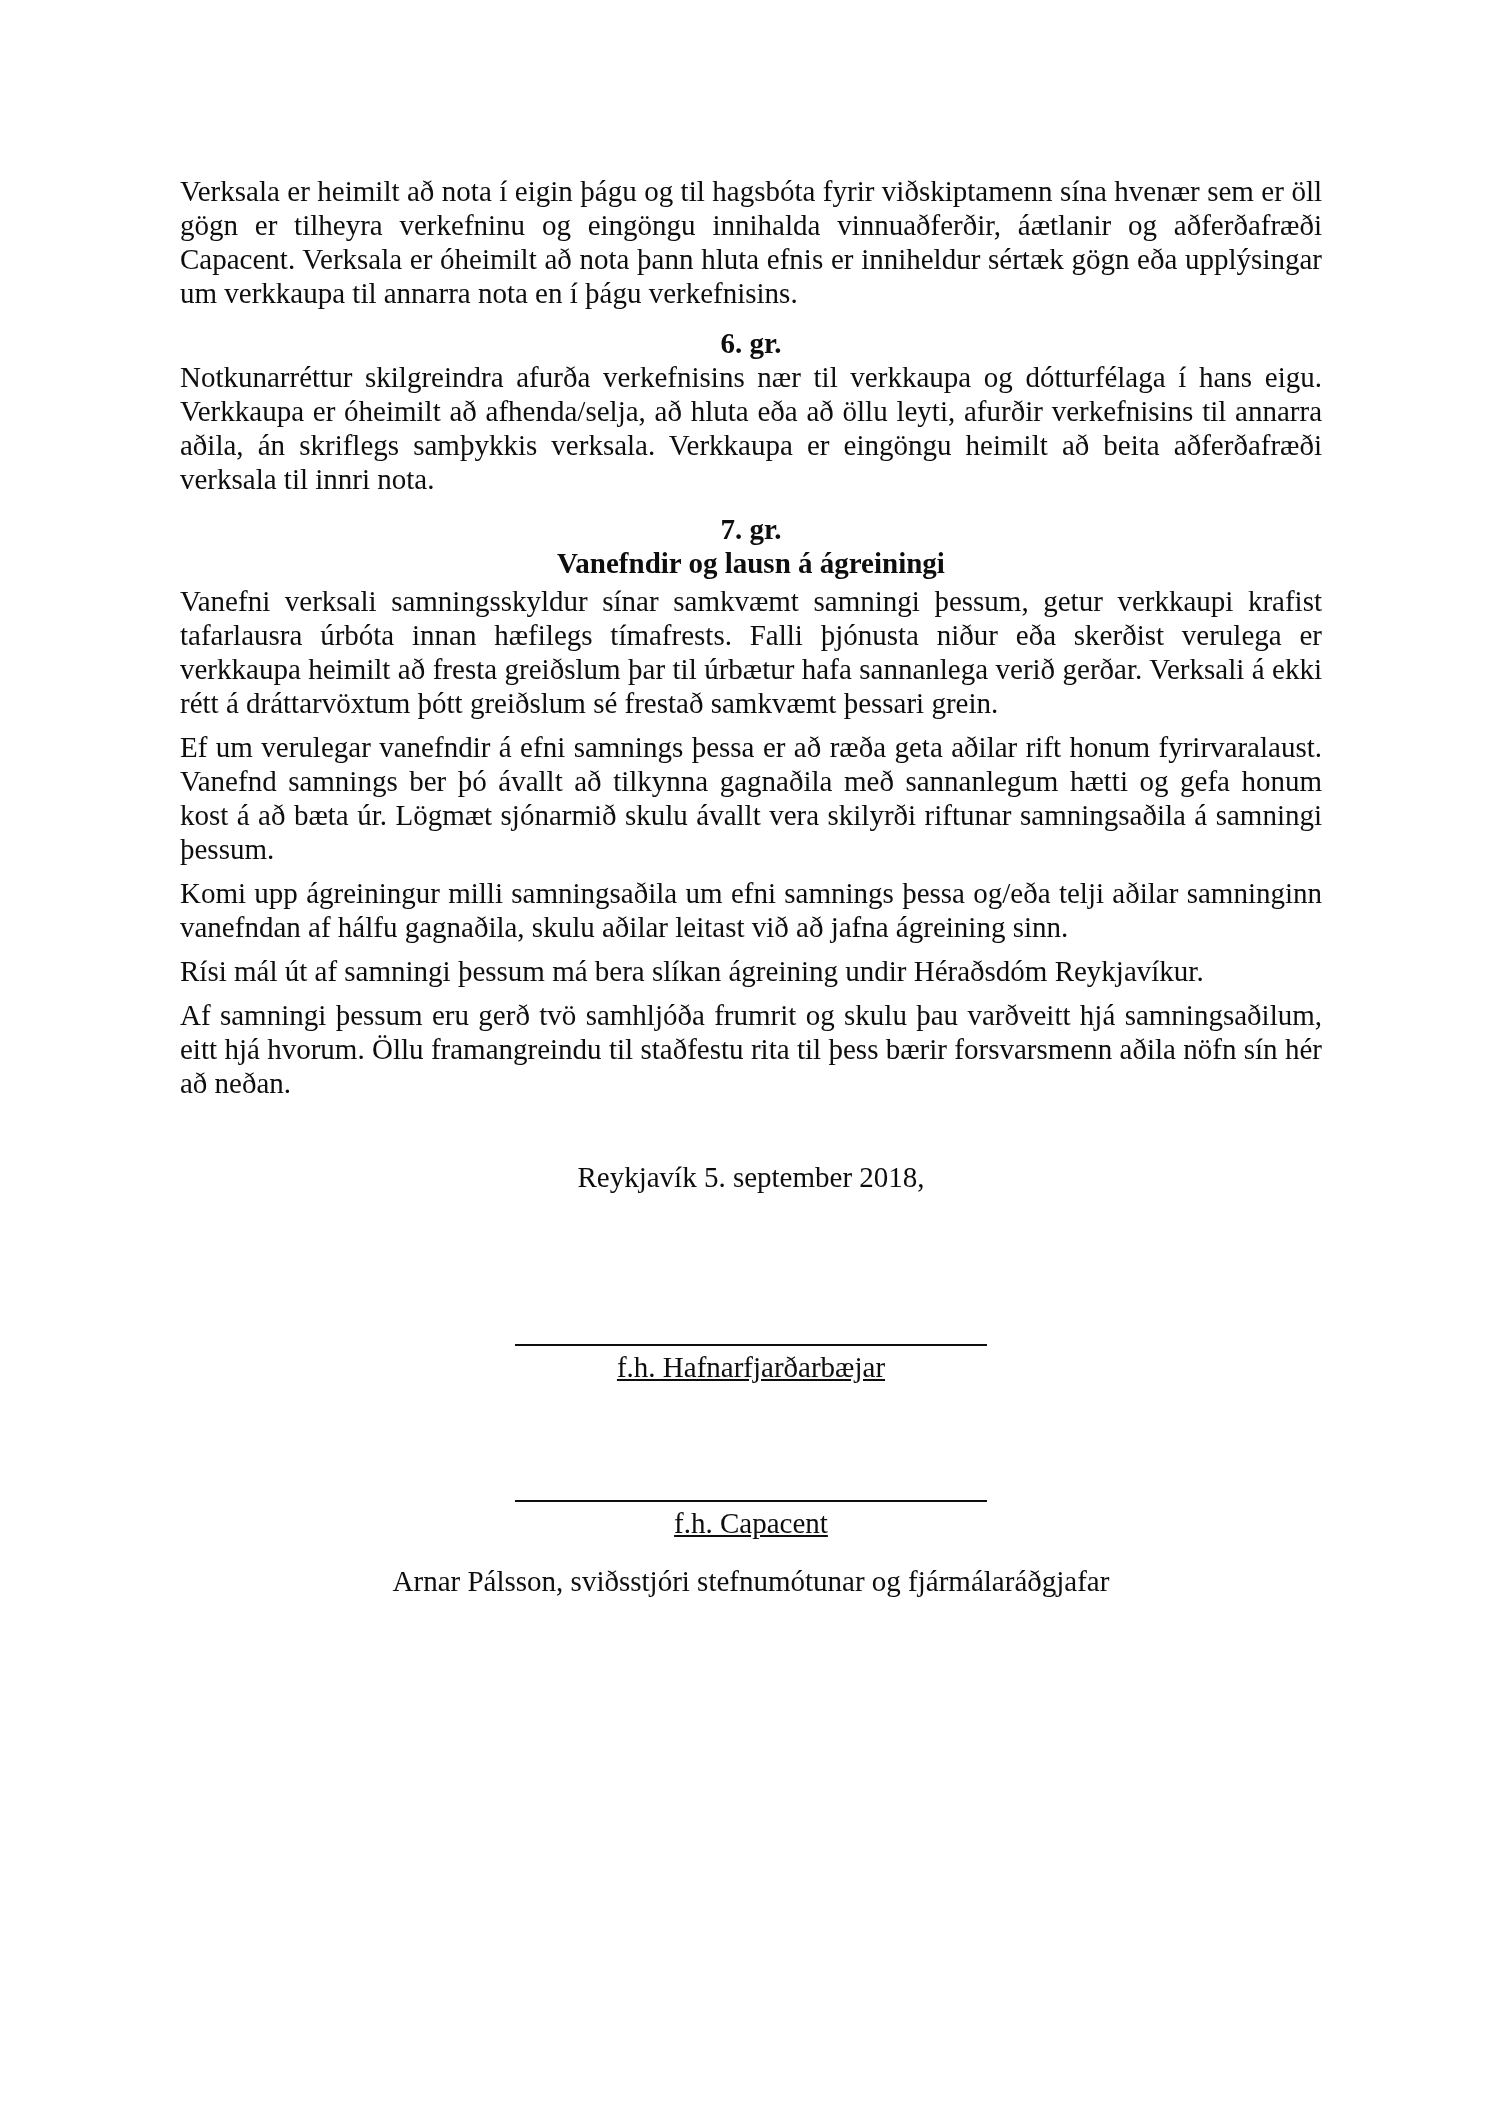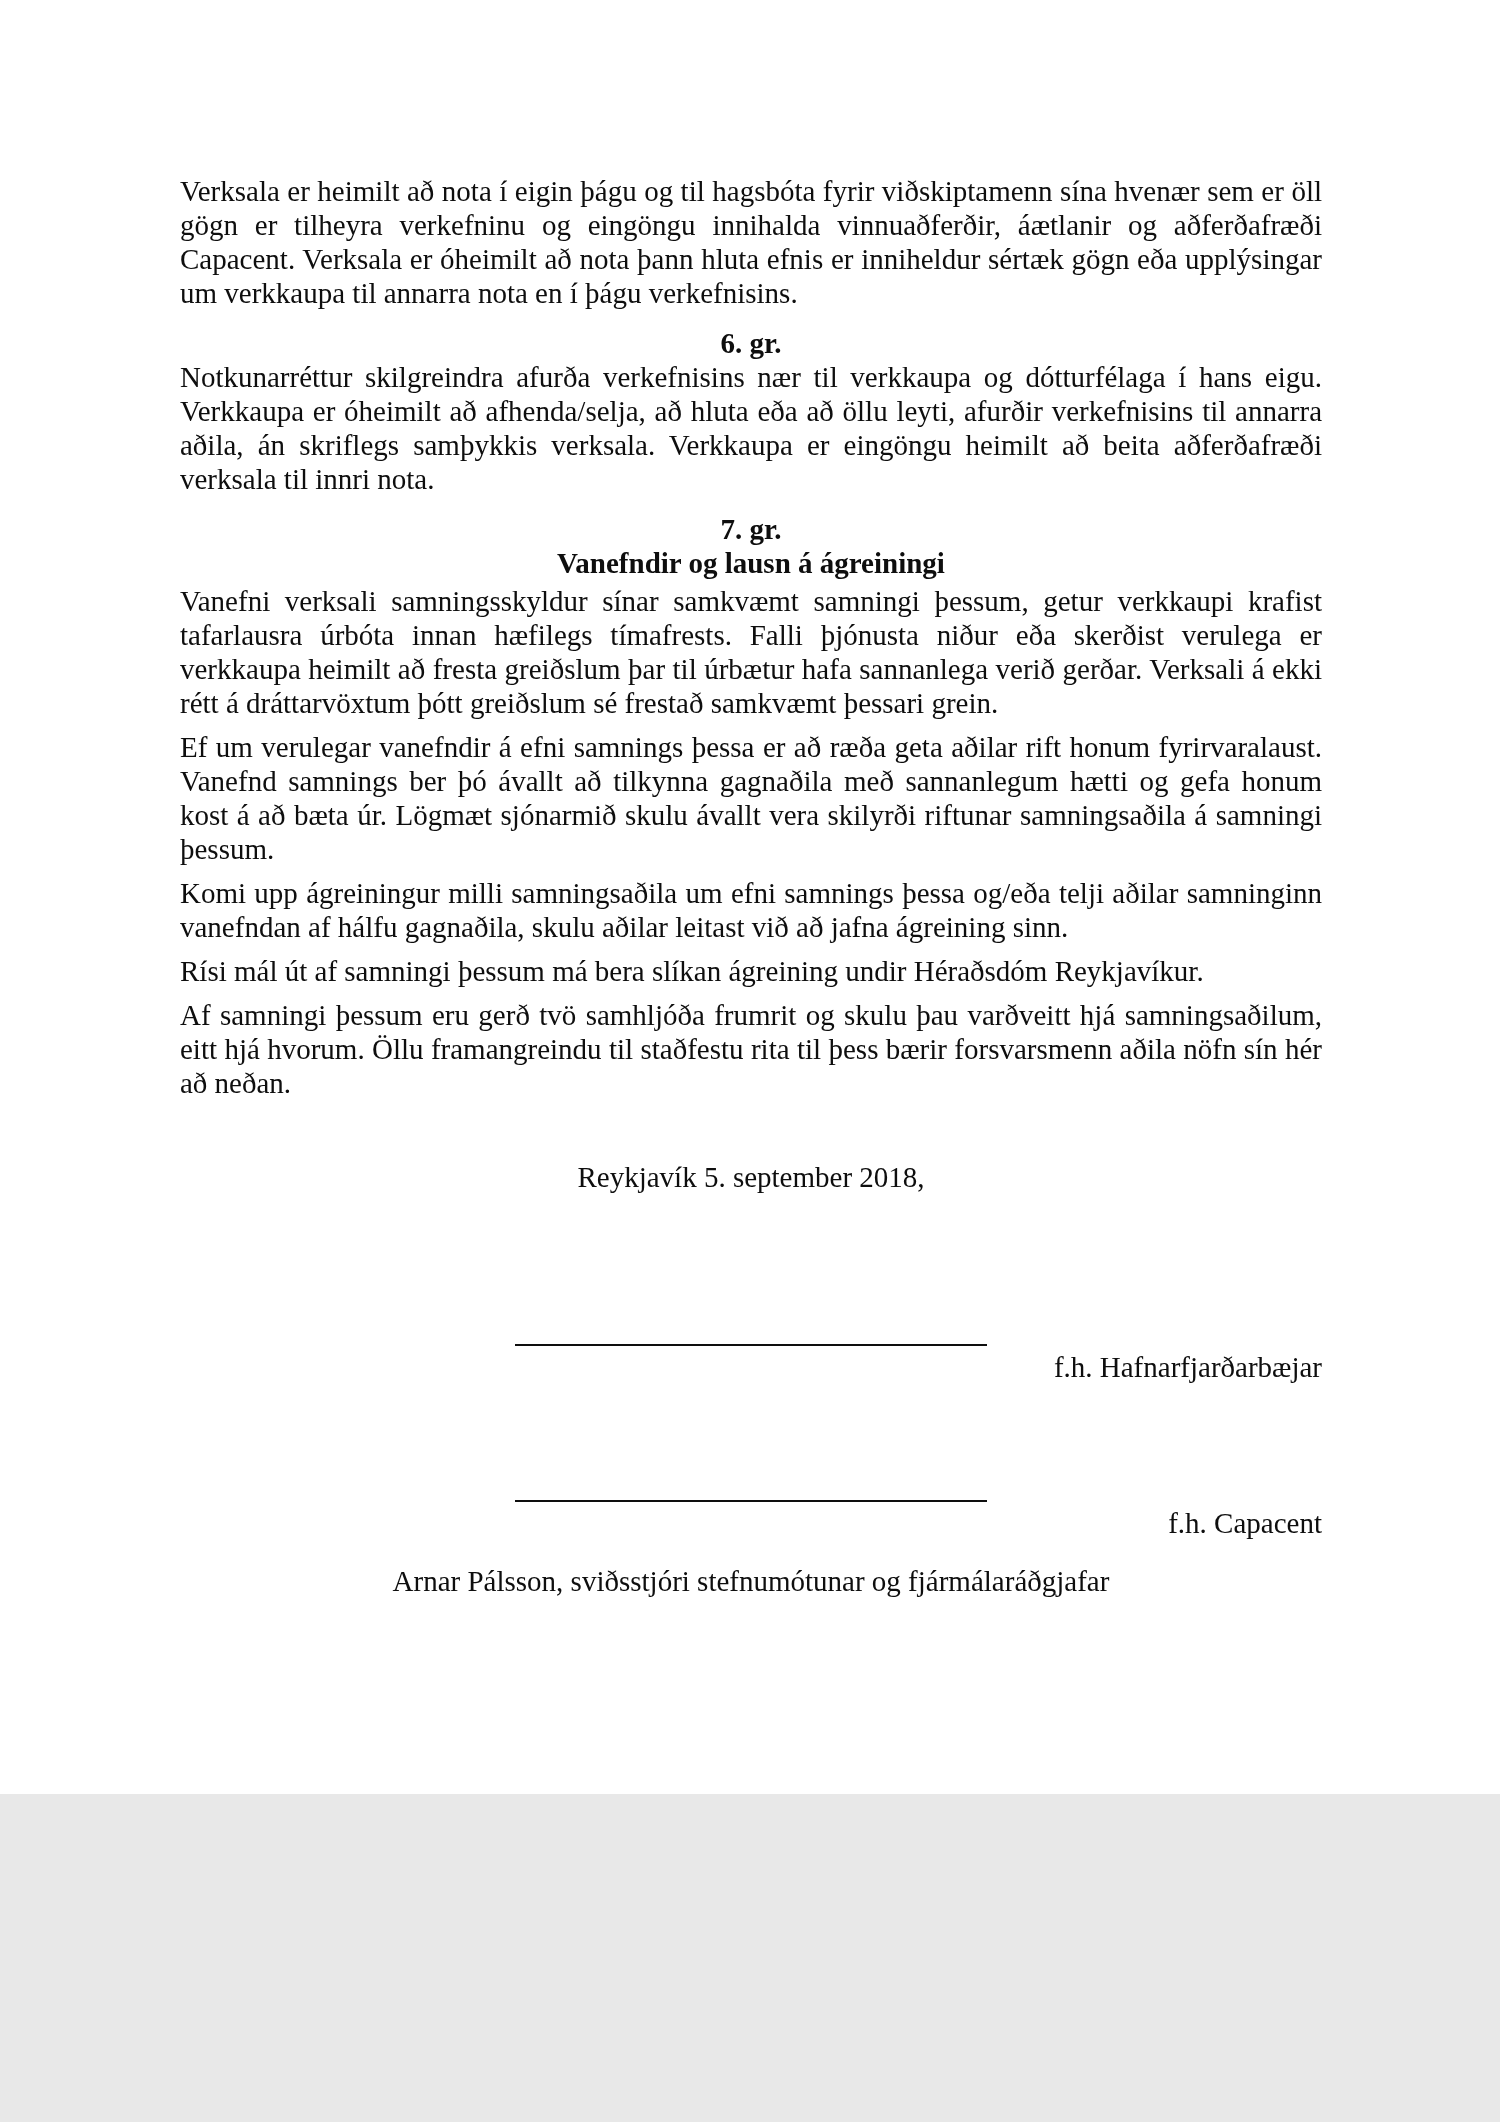"Verksala er heimilt að nota" .page { height: 1794px -> 2122px }
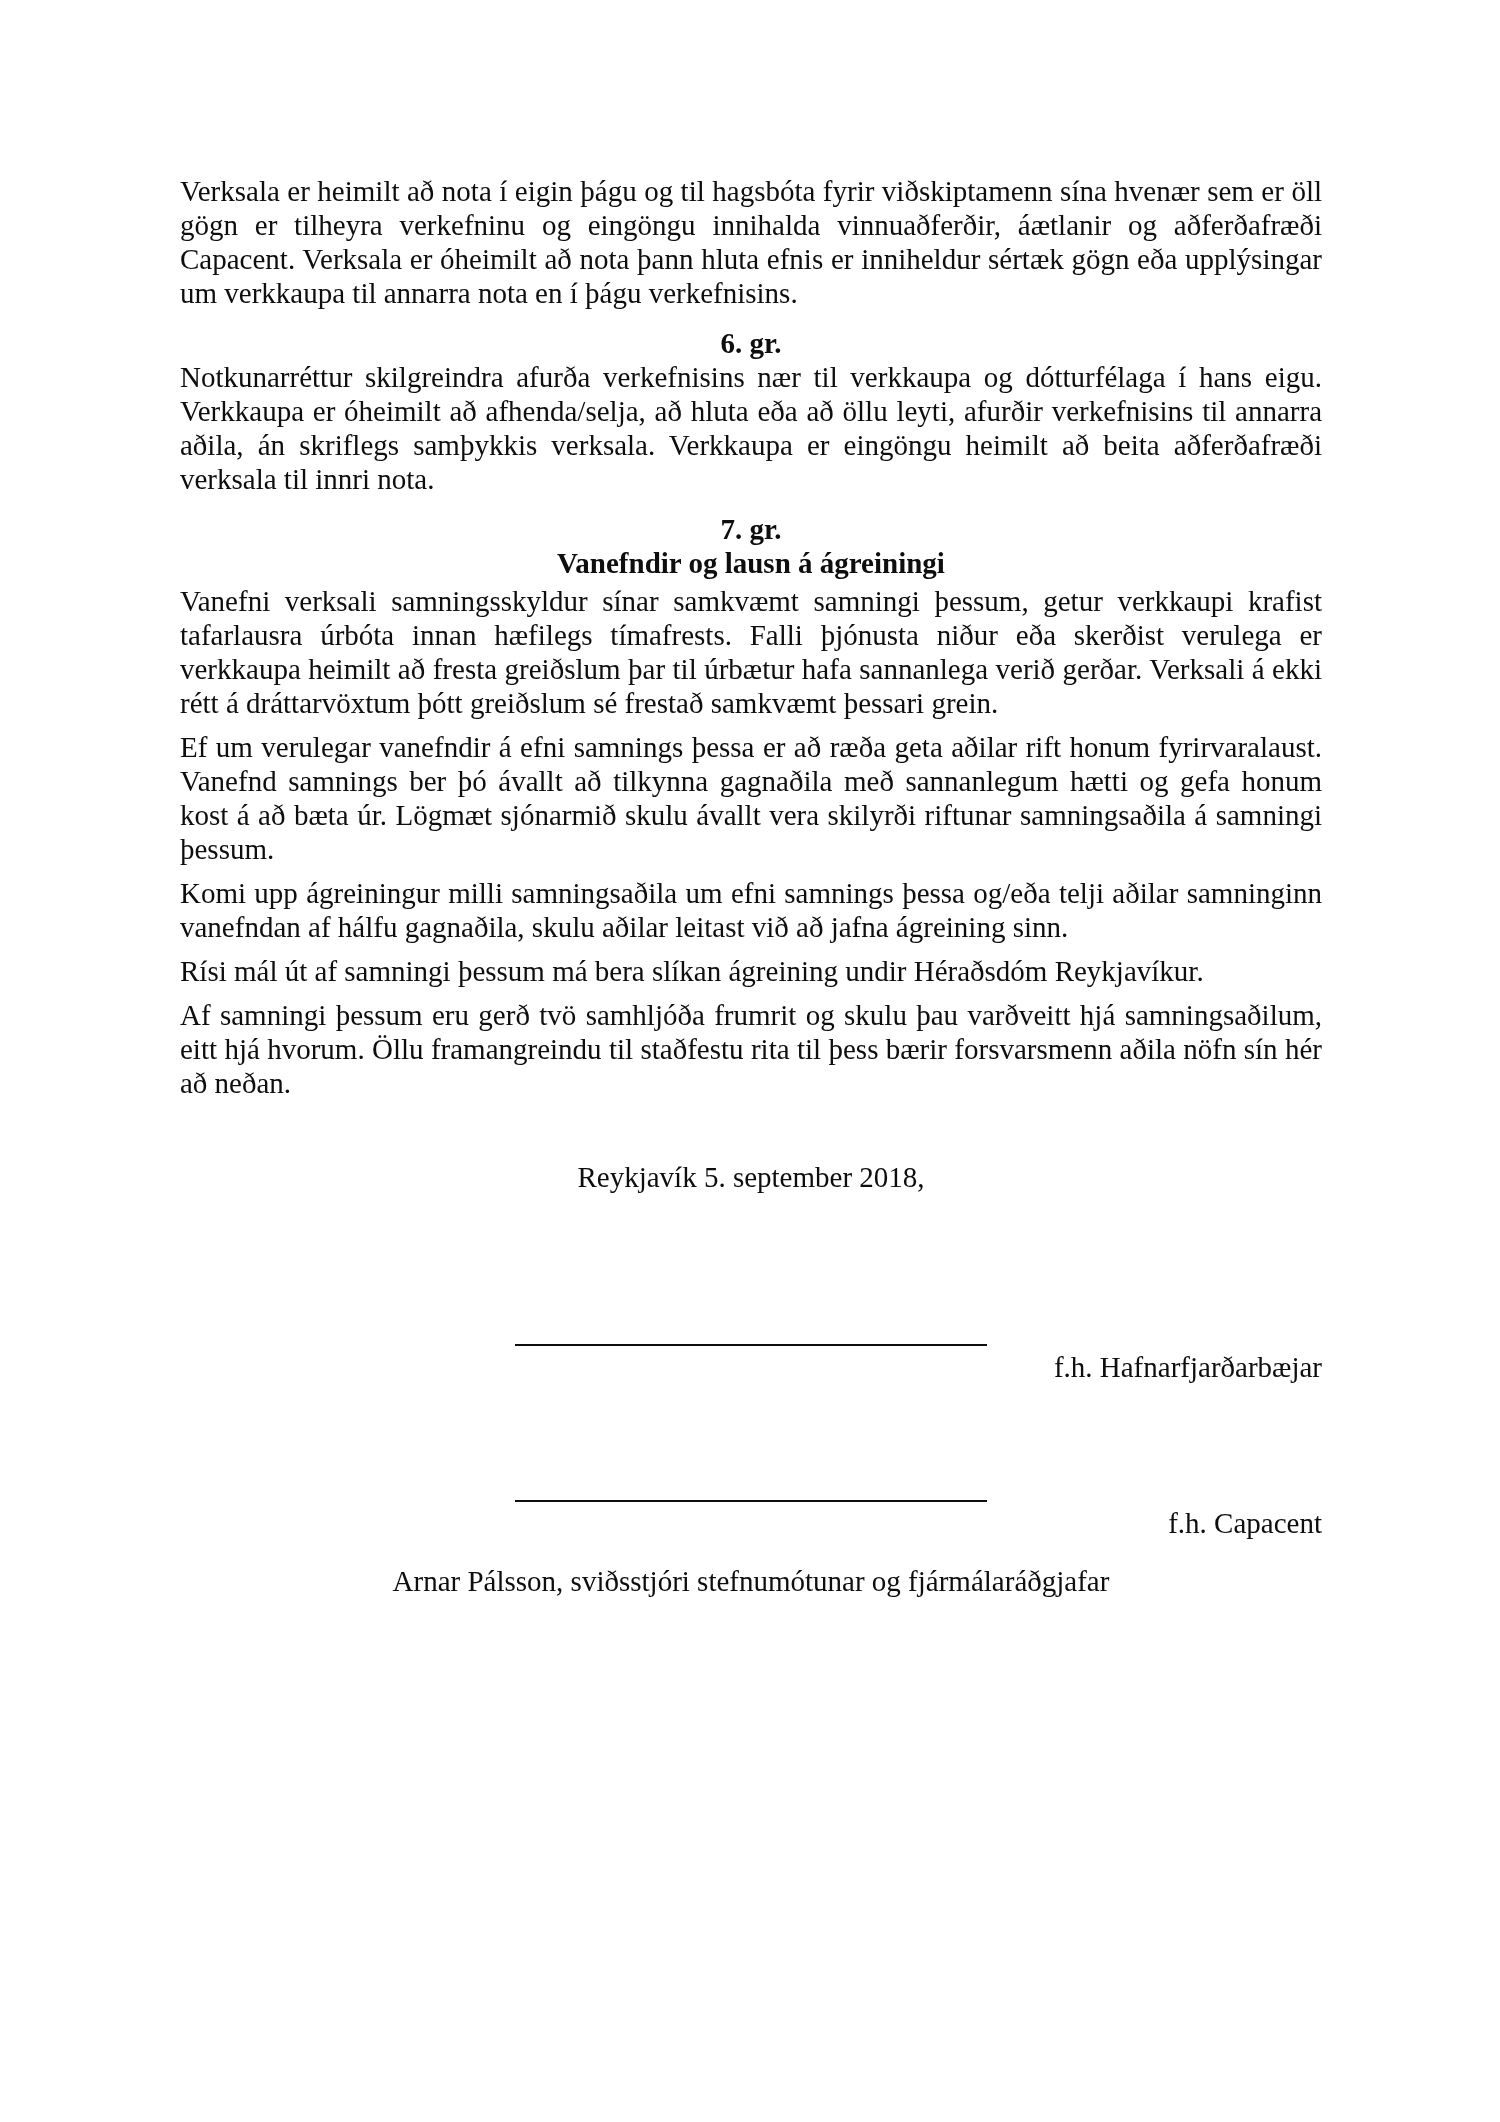"f.h. Hafnarfjarðarbæjar" .sig-behalf { text-align: right -> center; text-decoration: none -> underline }
